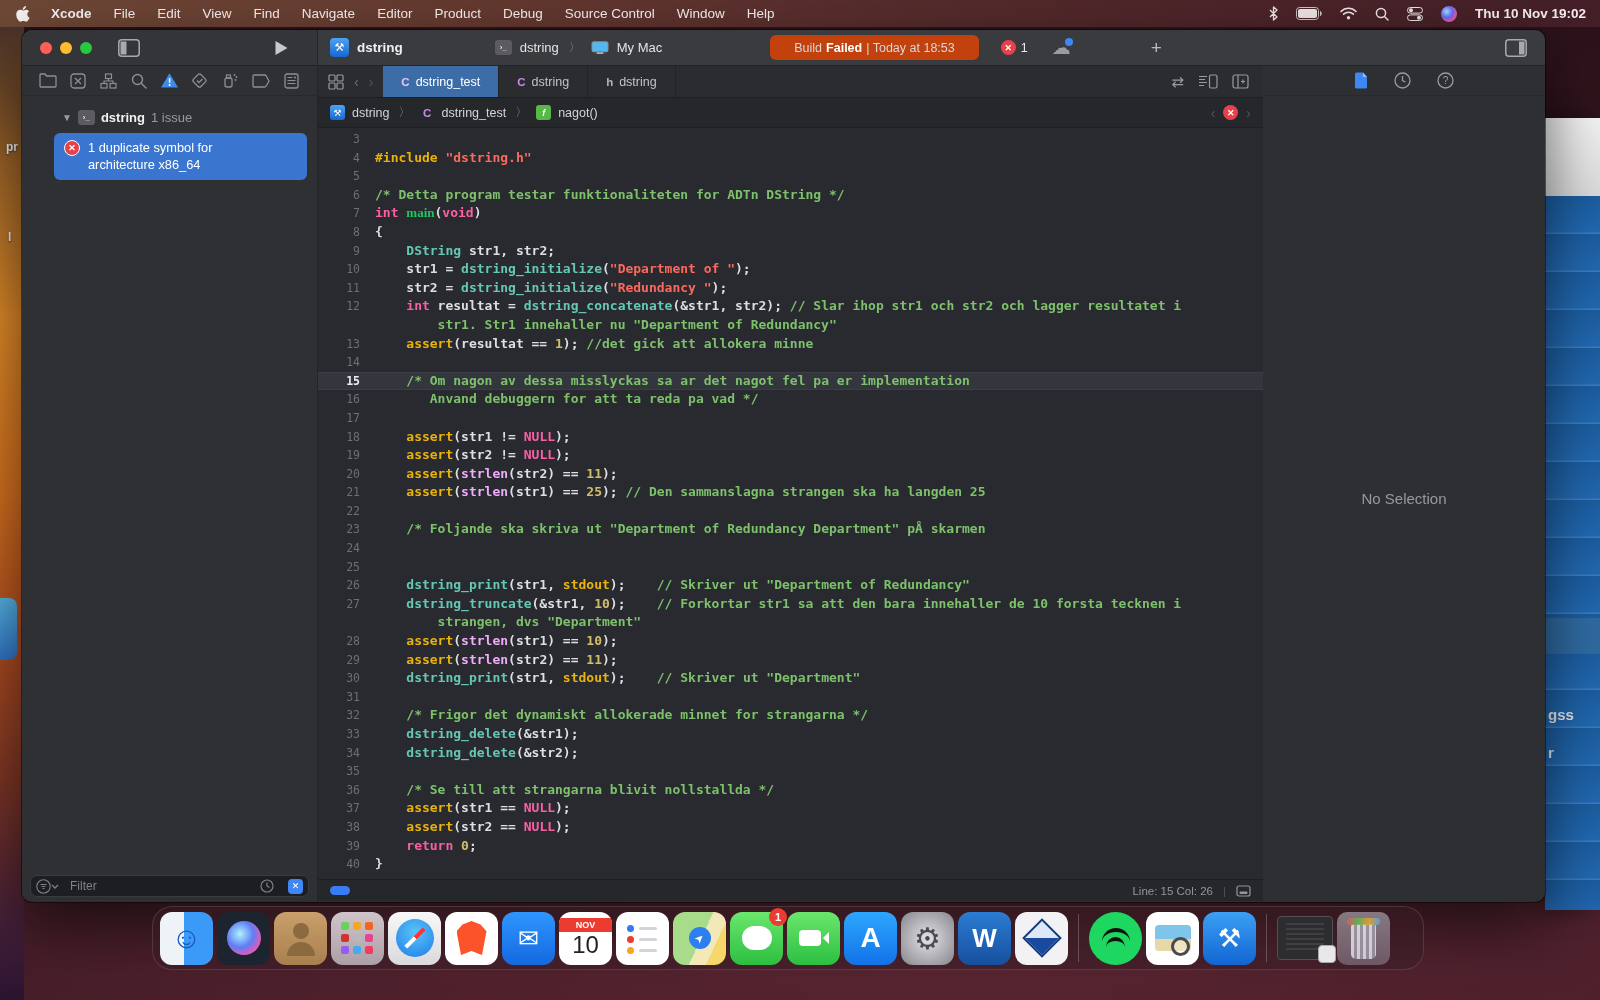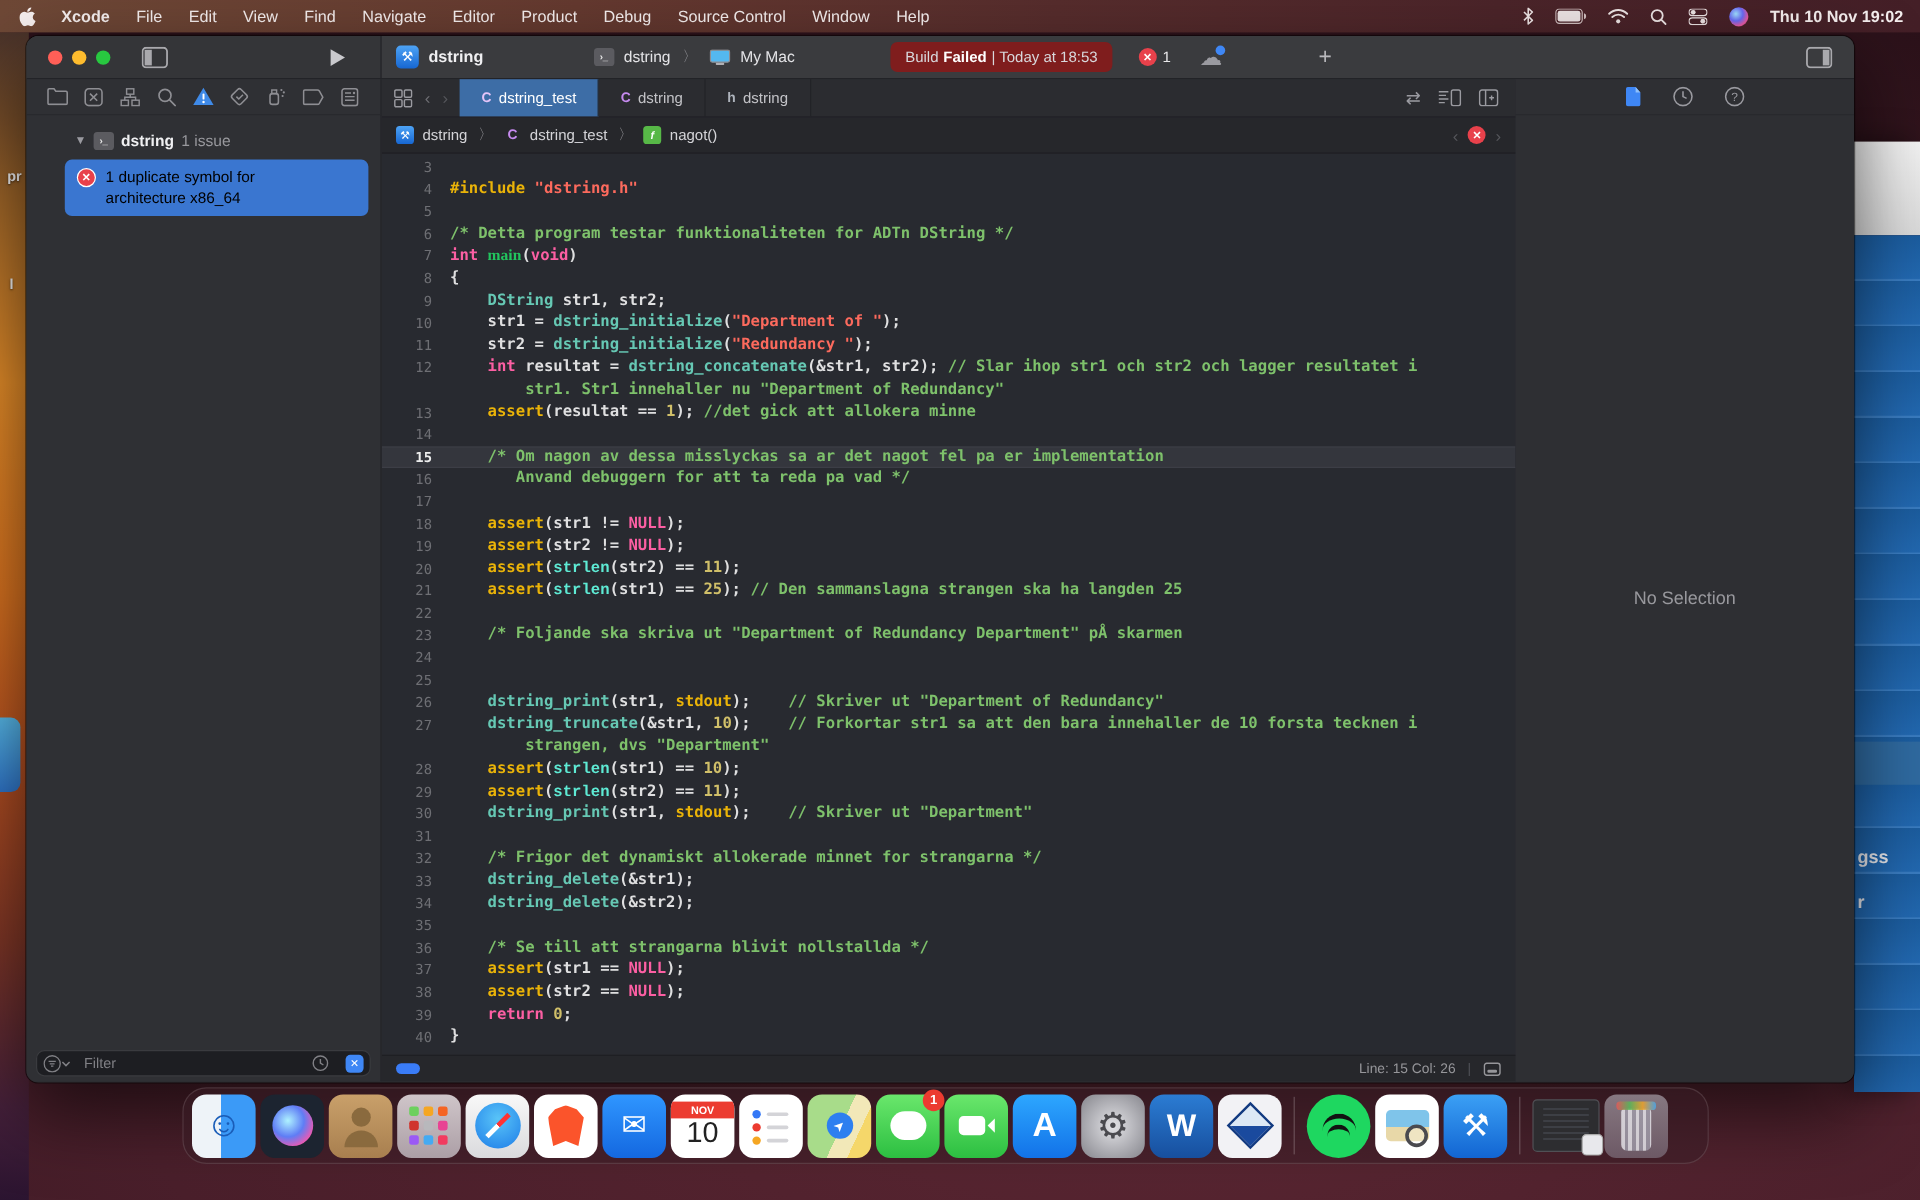"Build" .status-pill { background: #7f1d1d -> #c2410c; margin-left: 72px -> 100px; padding: 0 12px -> 0 24px }
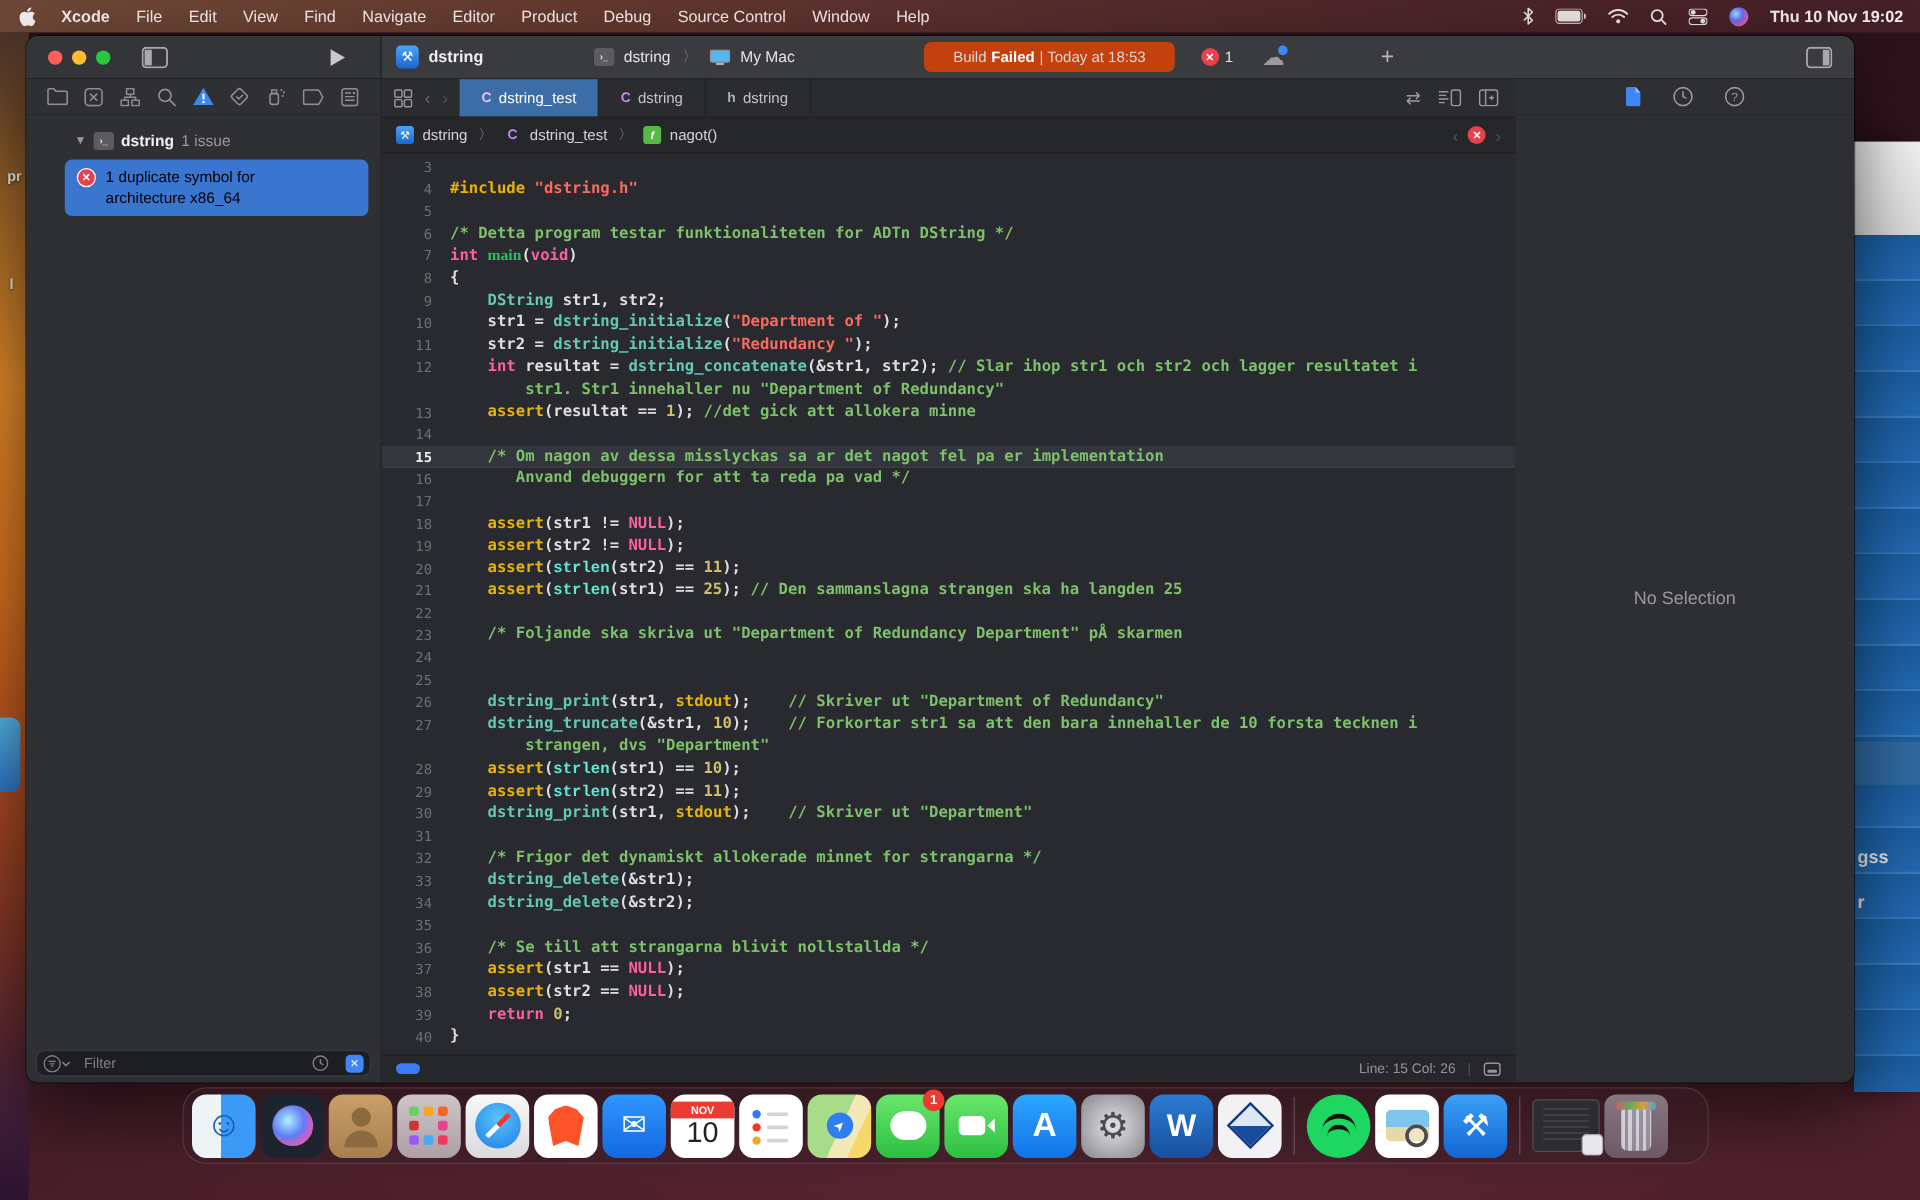"1 duplicate symbol for" .issue-text { color: #000000 -> #ffffff }
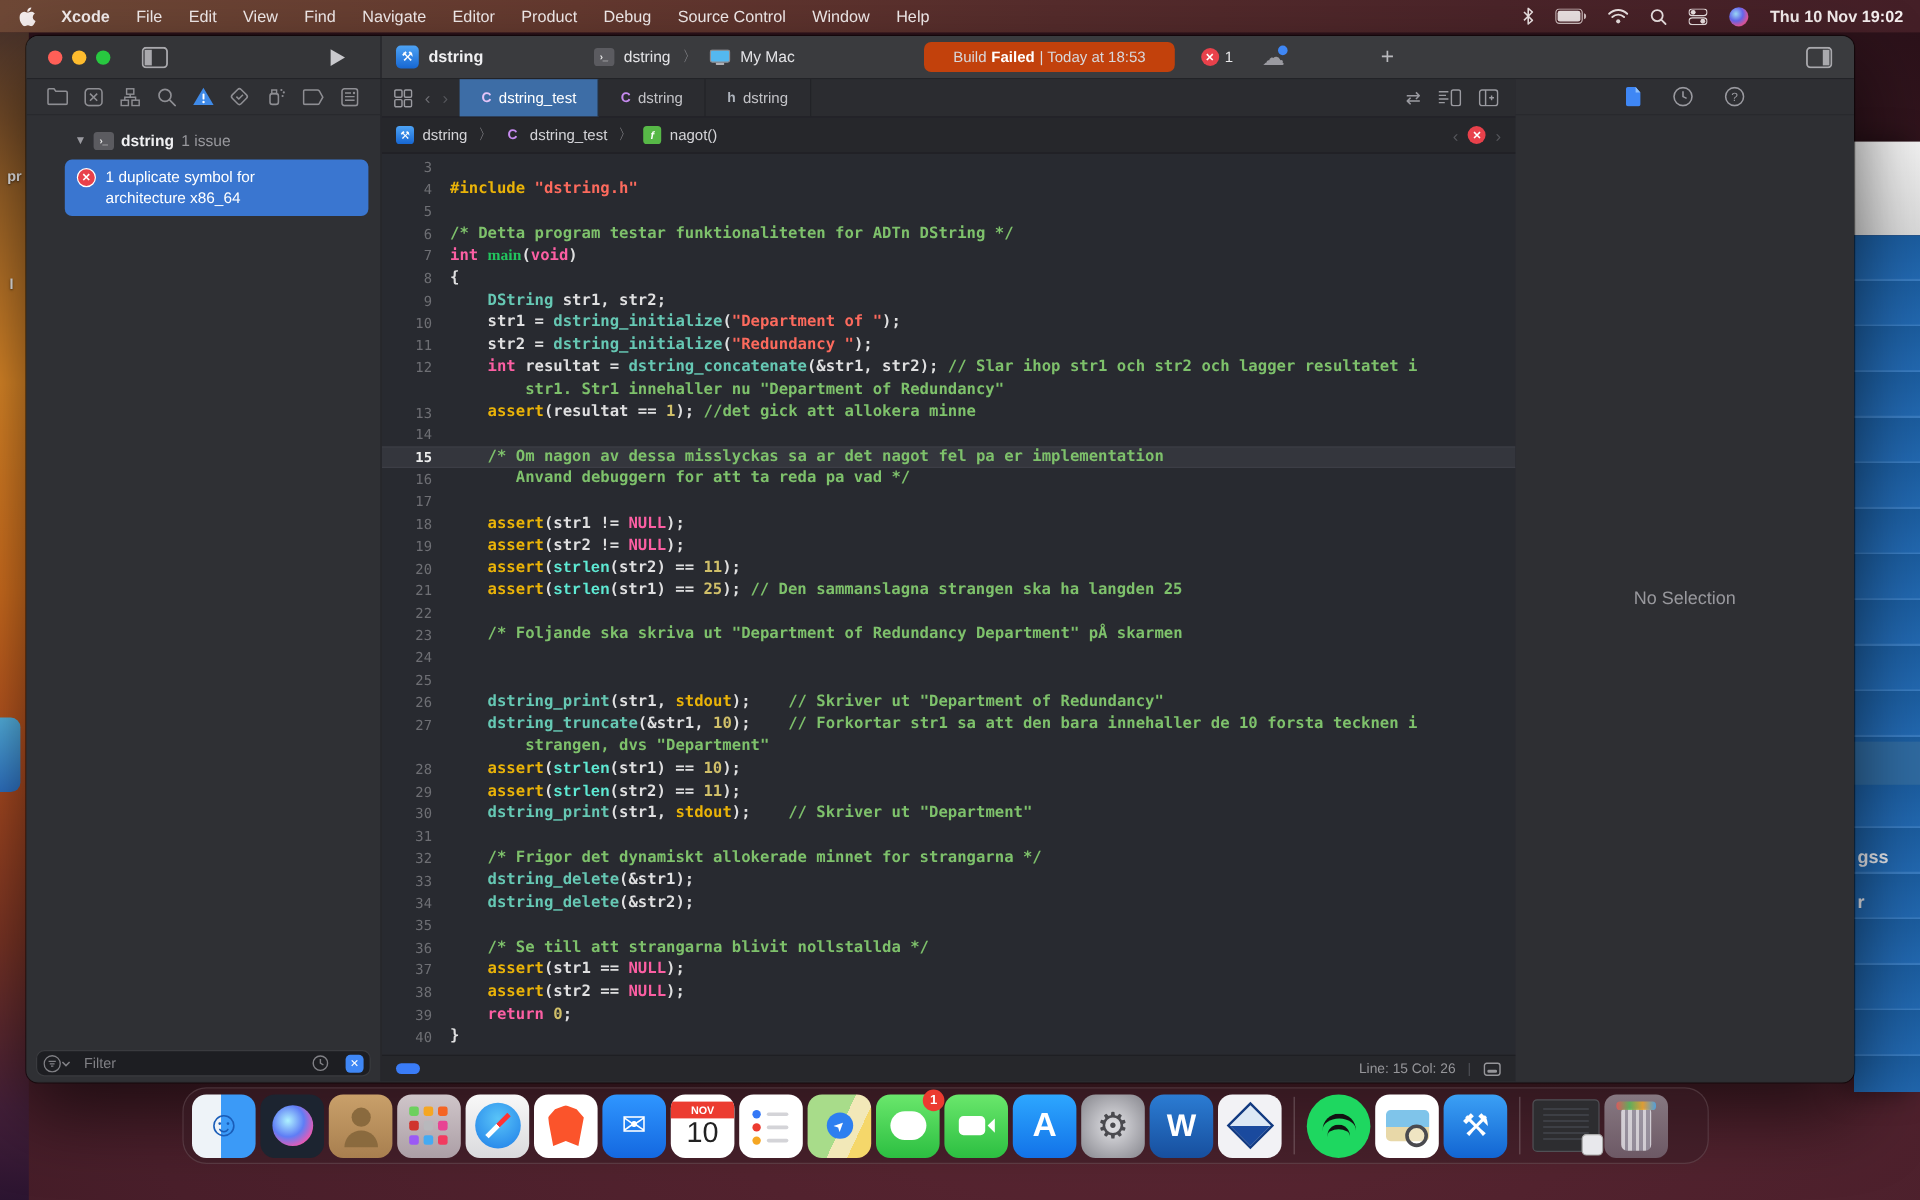"strlen" .c-lib { color: #5eead4 -> #f0abfc; font-family: Liberation Mono, monospace -> none }
